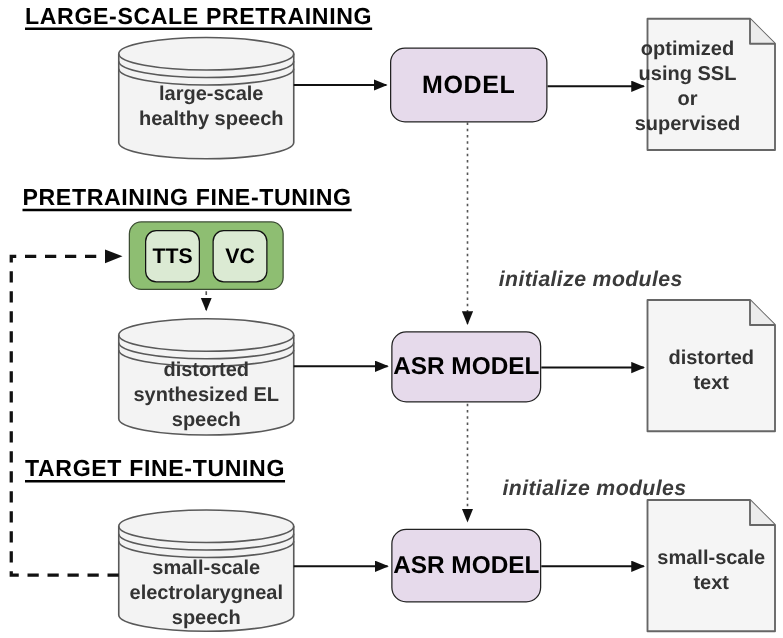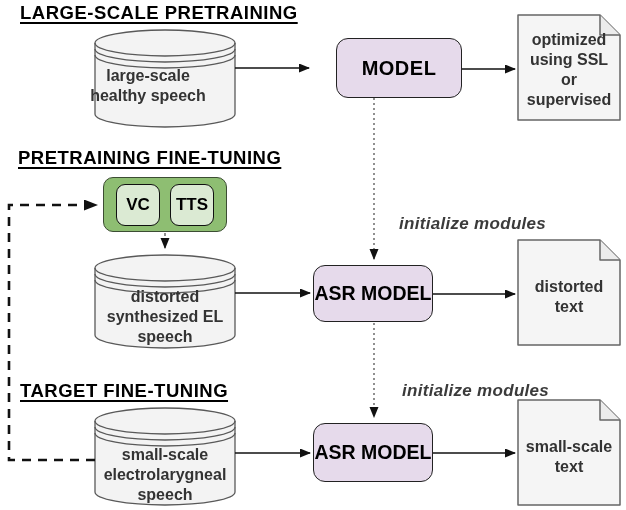"optimized" div.doc-text { left: 521px -> 502px }
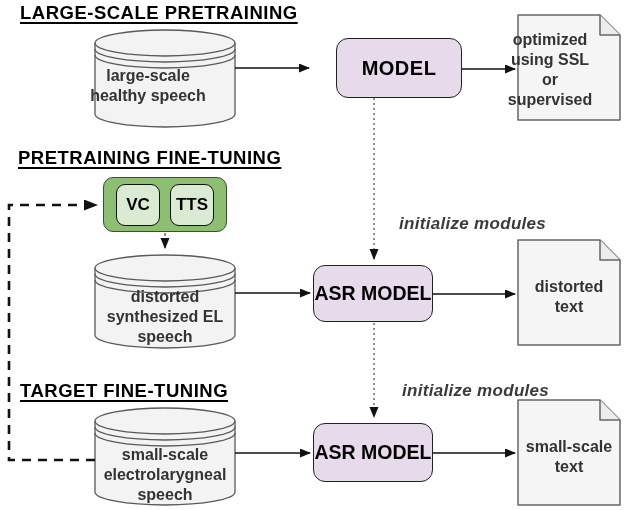"large-scale" div.cyl-text { left: 78px -> 99px }
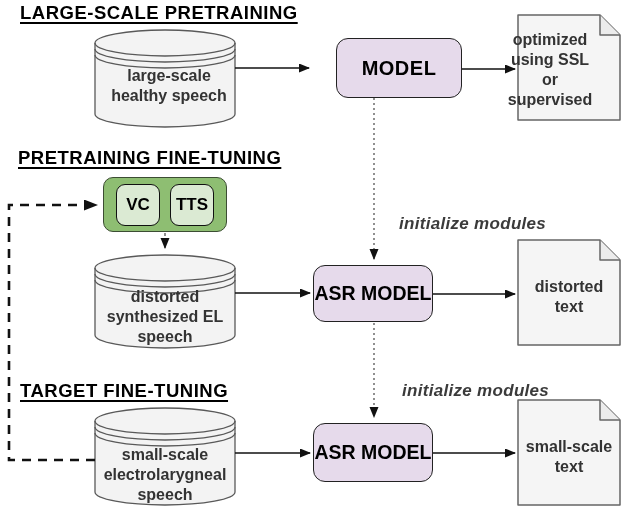"MODEL" div.model-box { margin-left: 24px -> none }
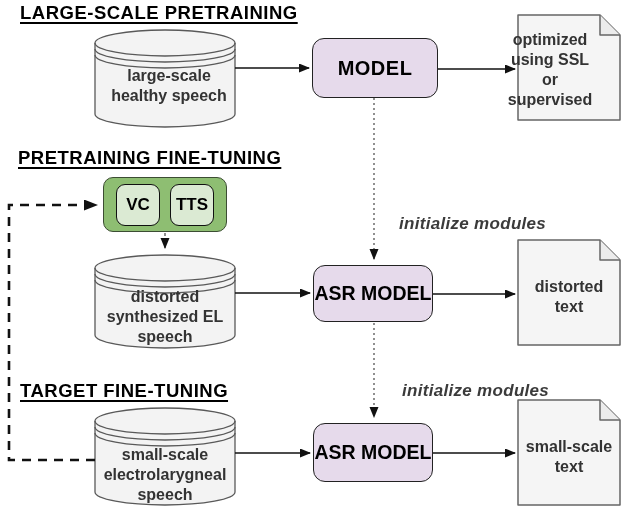"VC" div.module-box { order: before "TTS" -> after "TTS" }
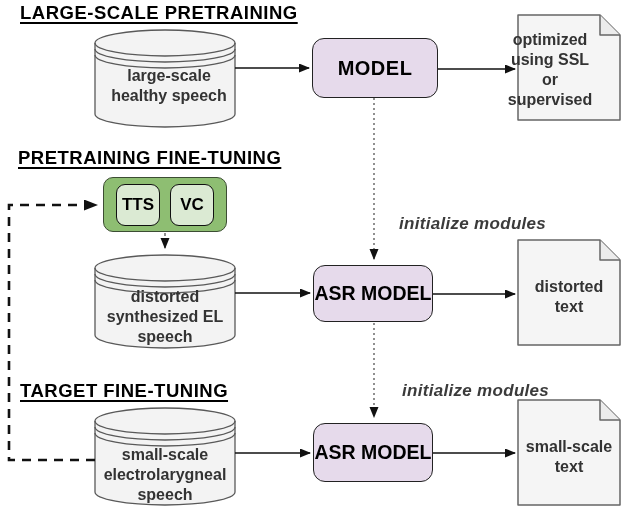"TARGET FINE-TUNING" div.abs { top: 380px -> 364px }
